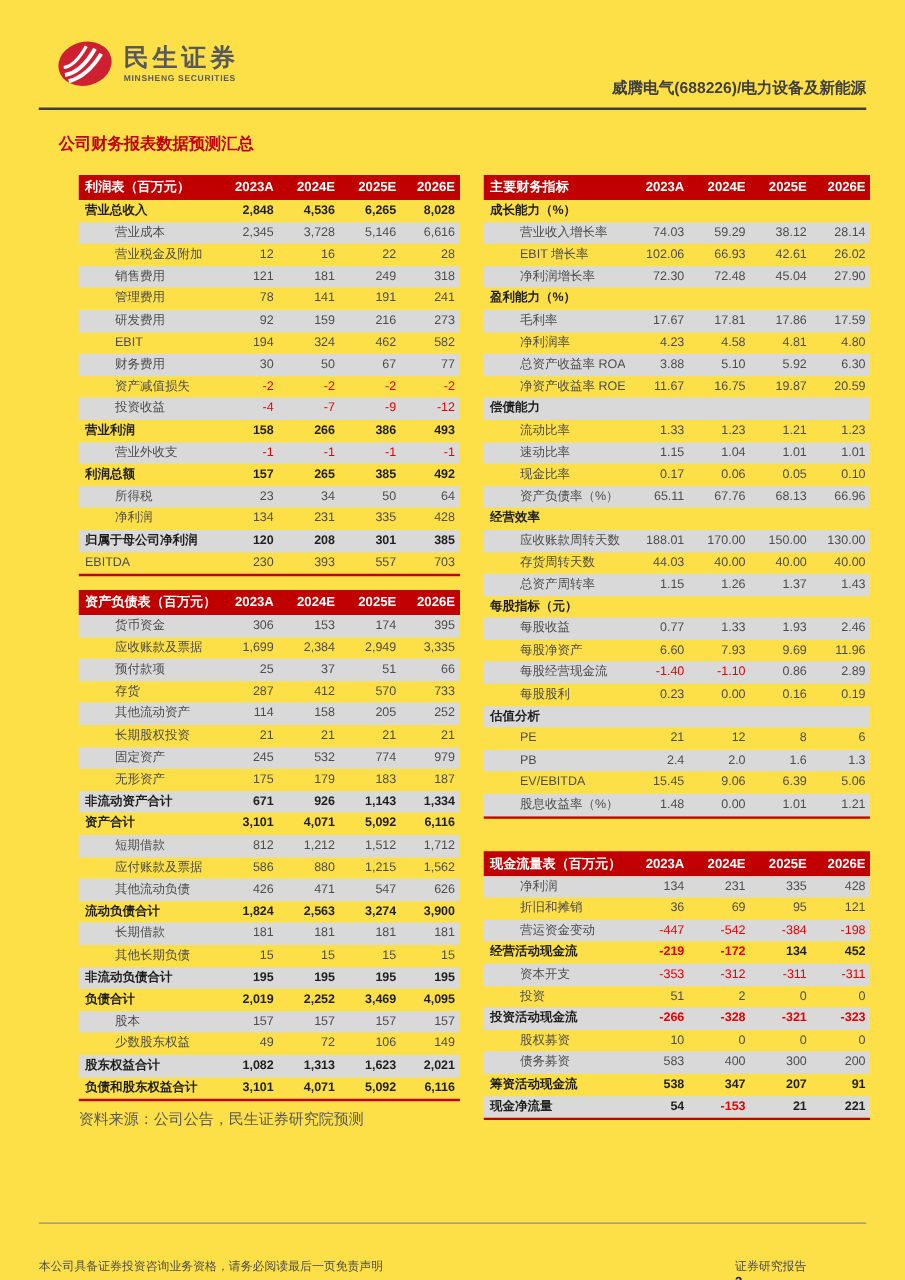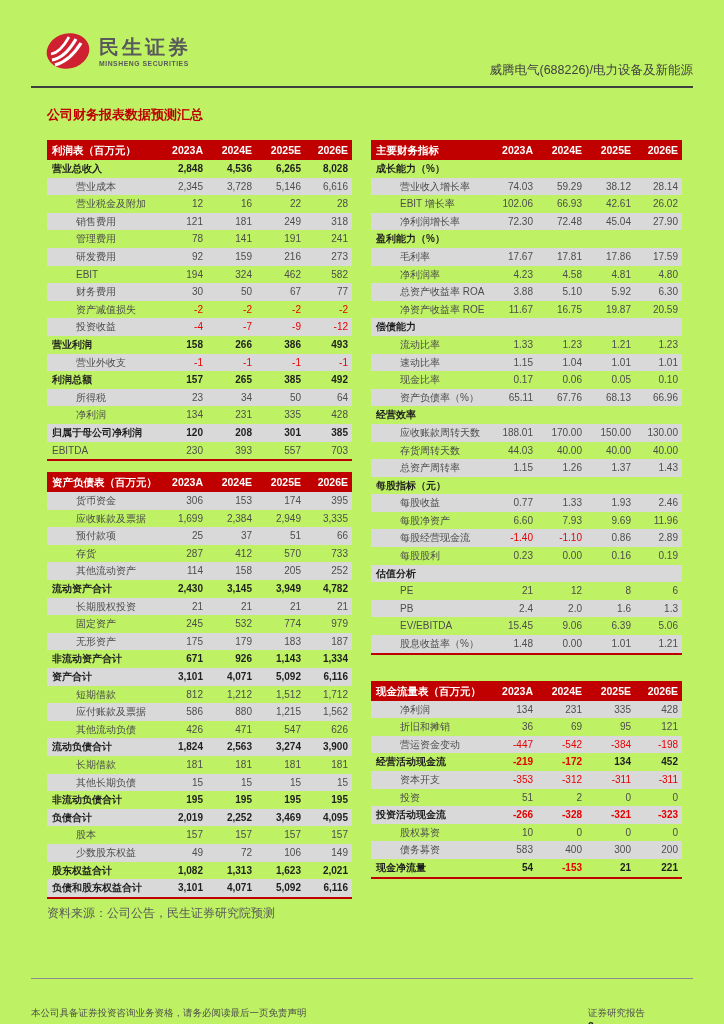"民生证券" .page { background: #bef264 -> #fde047 }
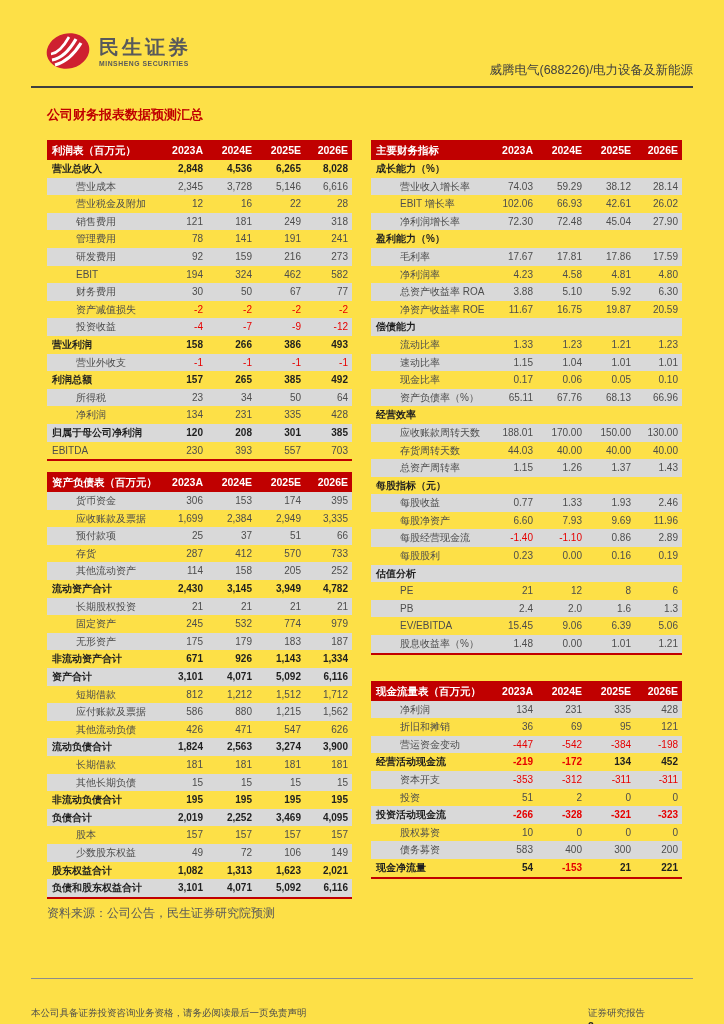"威腾电气(688226)/电力设备及新能源" .doc-title { font-weight: normal -> bold }
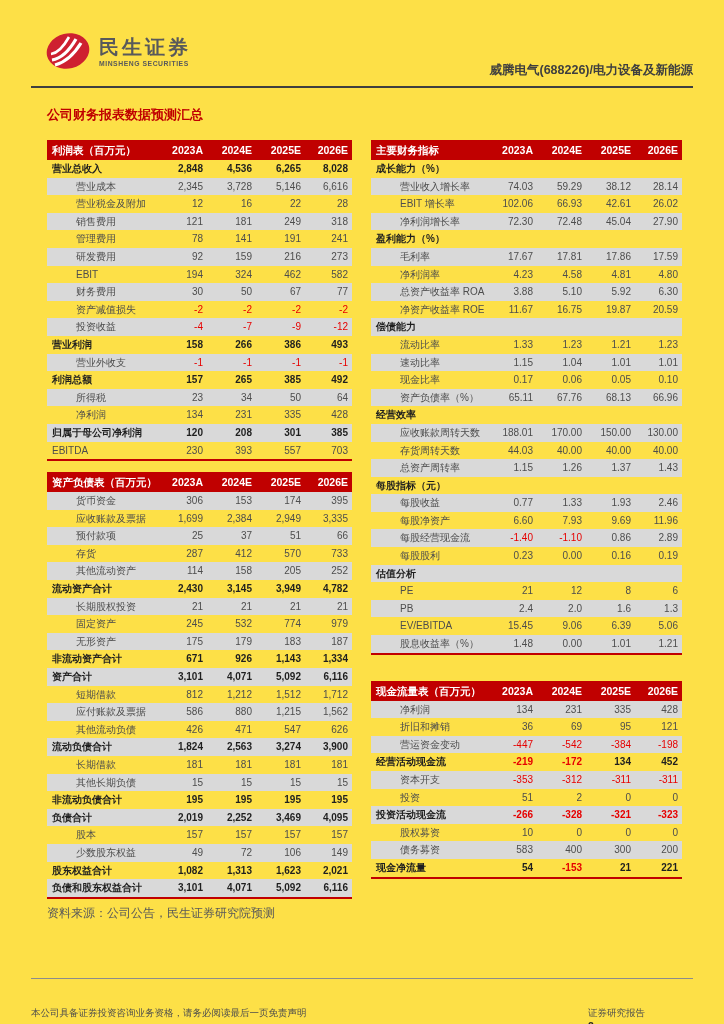"利润表（百万元）" .col-left { margin-left: none -> 16px }
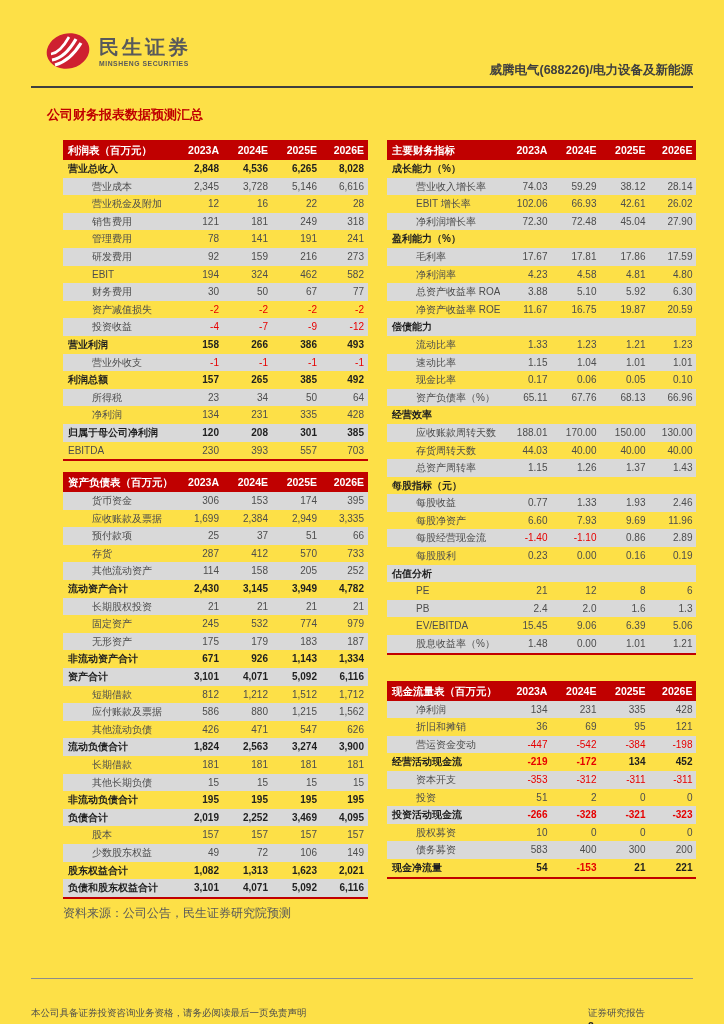"流动资产合计" div.trow { html: <div> <span>流动资产合计</span> <span>2,430</span> <span>3,145</span> <span>3,949</span> <span>4,782</span> </div> -> none }
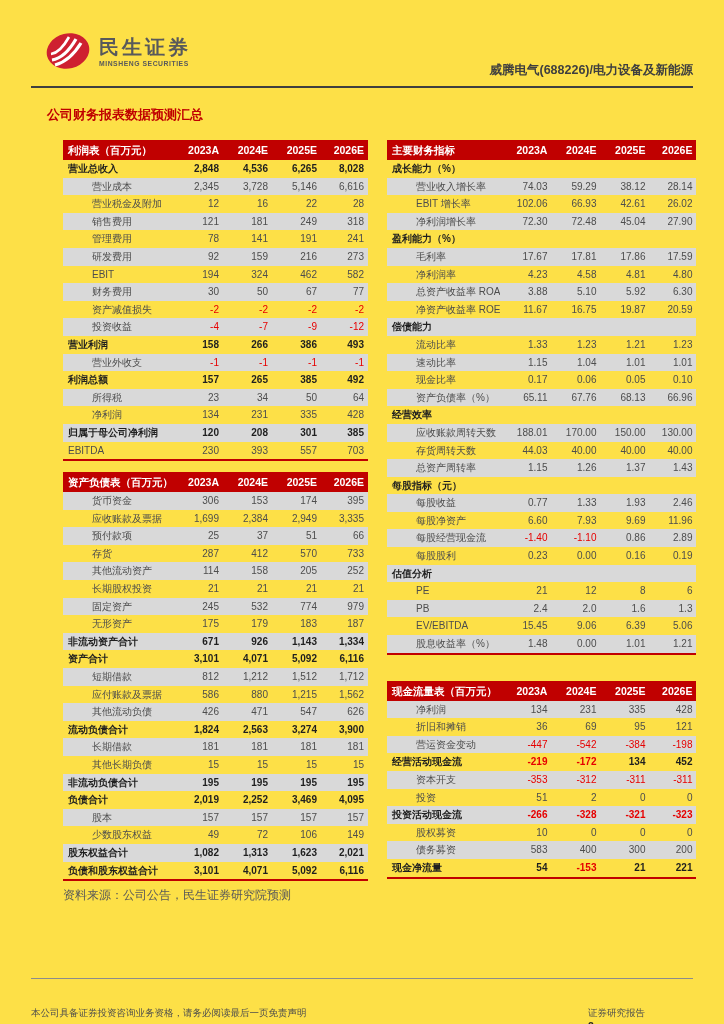"筹资活动现金流" div.trow { html: none -> <div> <span>筹资活动现金流</span> <span>538</span> <span>347</span> <span>207</span> <span>91</span> </div> }
